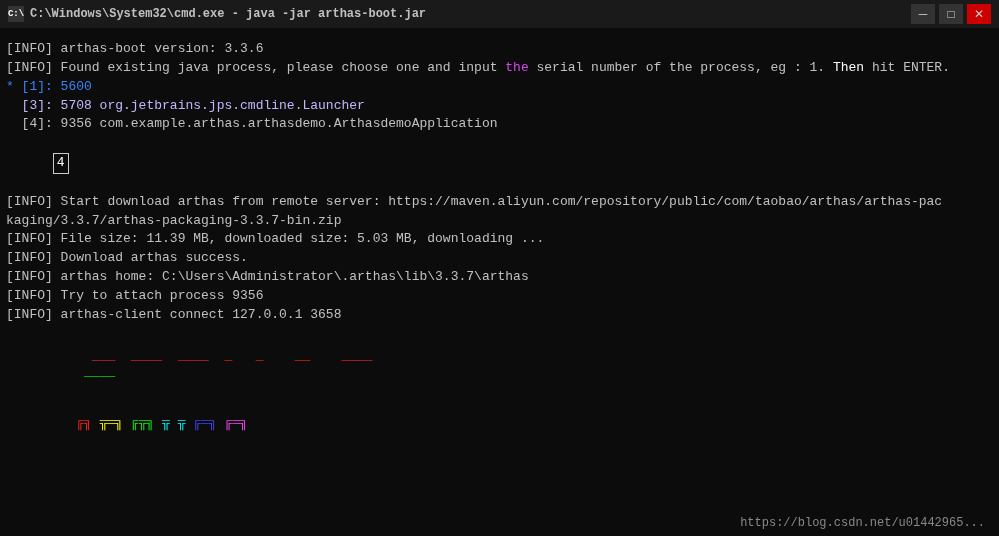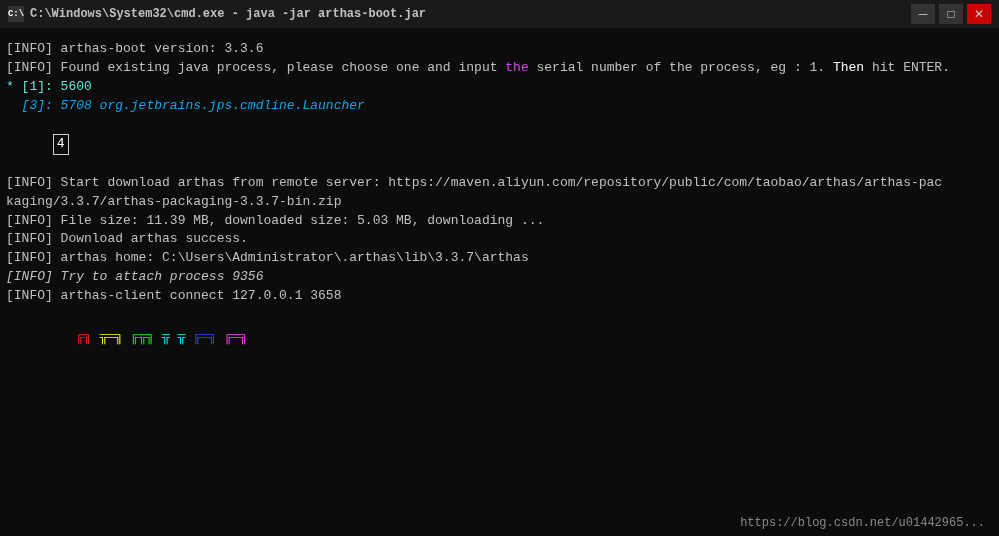"* [1]: 5600" span { color: #5eead4 -> #3b82f6 }
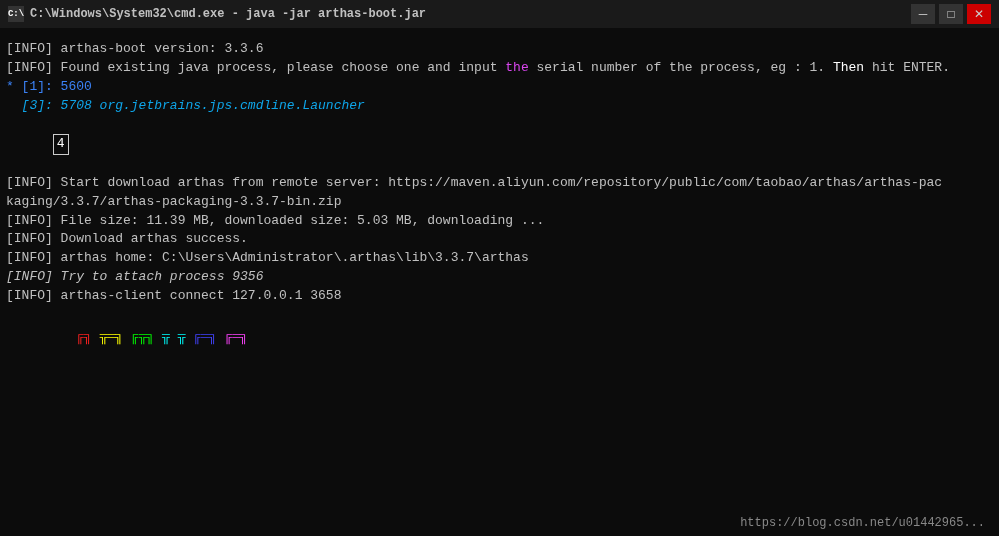"[3]: 5708" span { color: #0ea5e9 -> #c4b5fd; font-style: italic -> none }
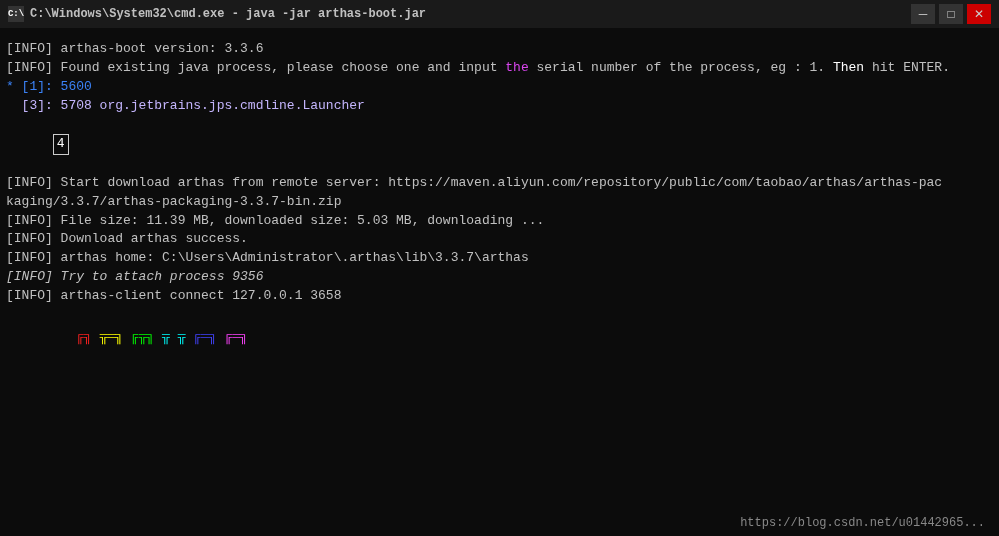"[4]: 9356" div.line { html: none -> <div><span> [4]: 9356 com.example.arthas.arthasdemo.ArthasdemoApplication</span></div> }
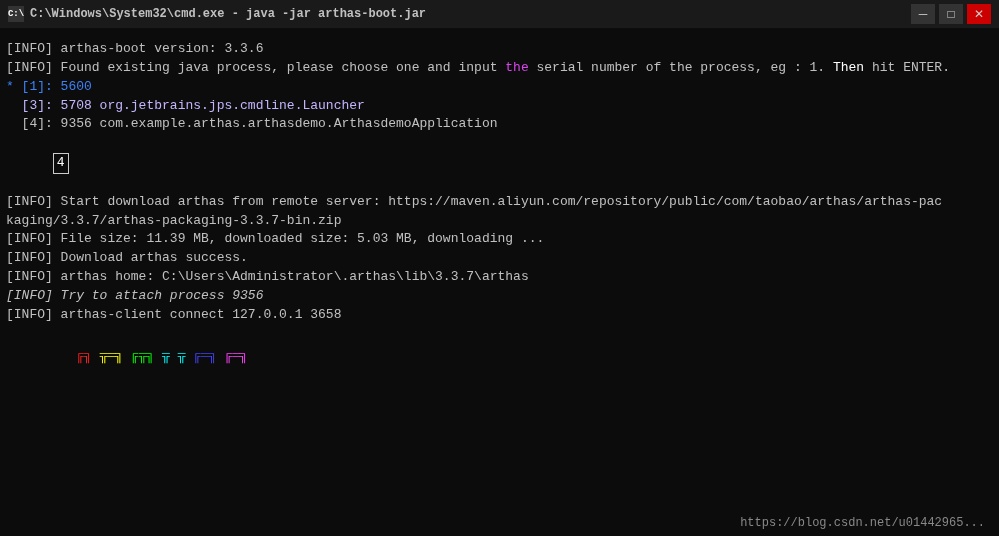"[INFO] Try to attach process" span { font-style: italic -> none }
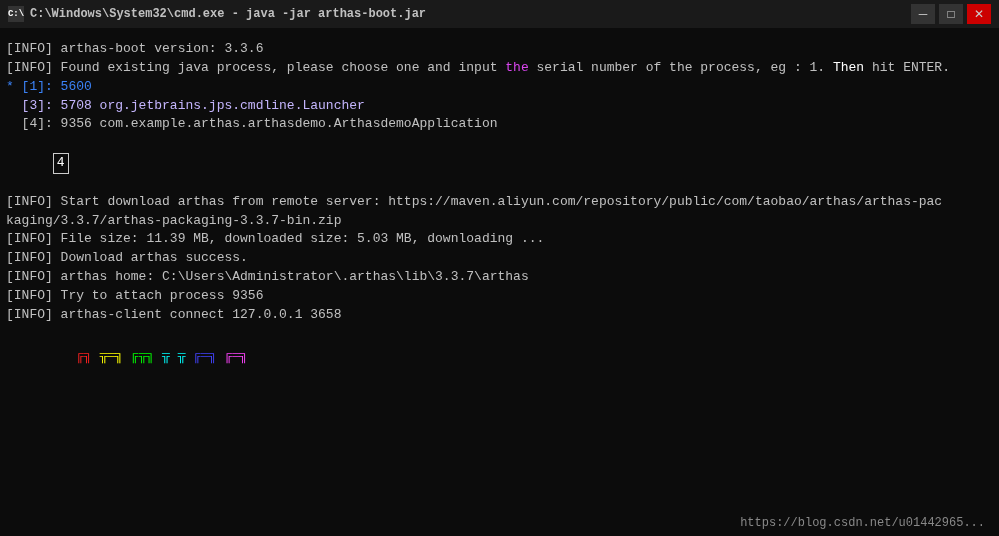"___ ____ ____ _ _" div.logo-line { html: none -> <div> <span> ___ ____ ____ _ _ __ ____ </span> <span> ____ </span> </div> }
